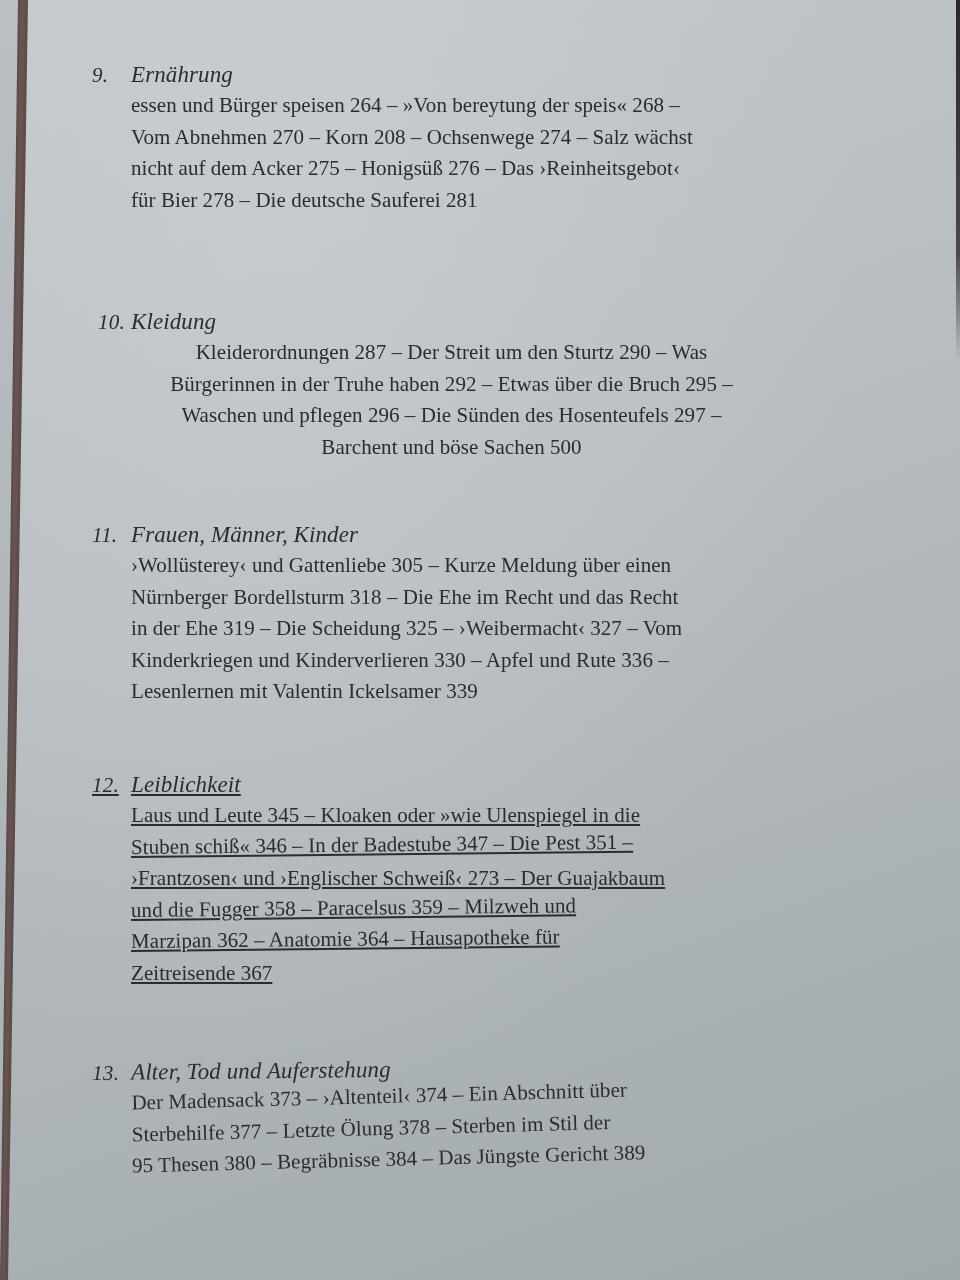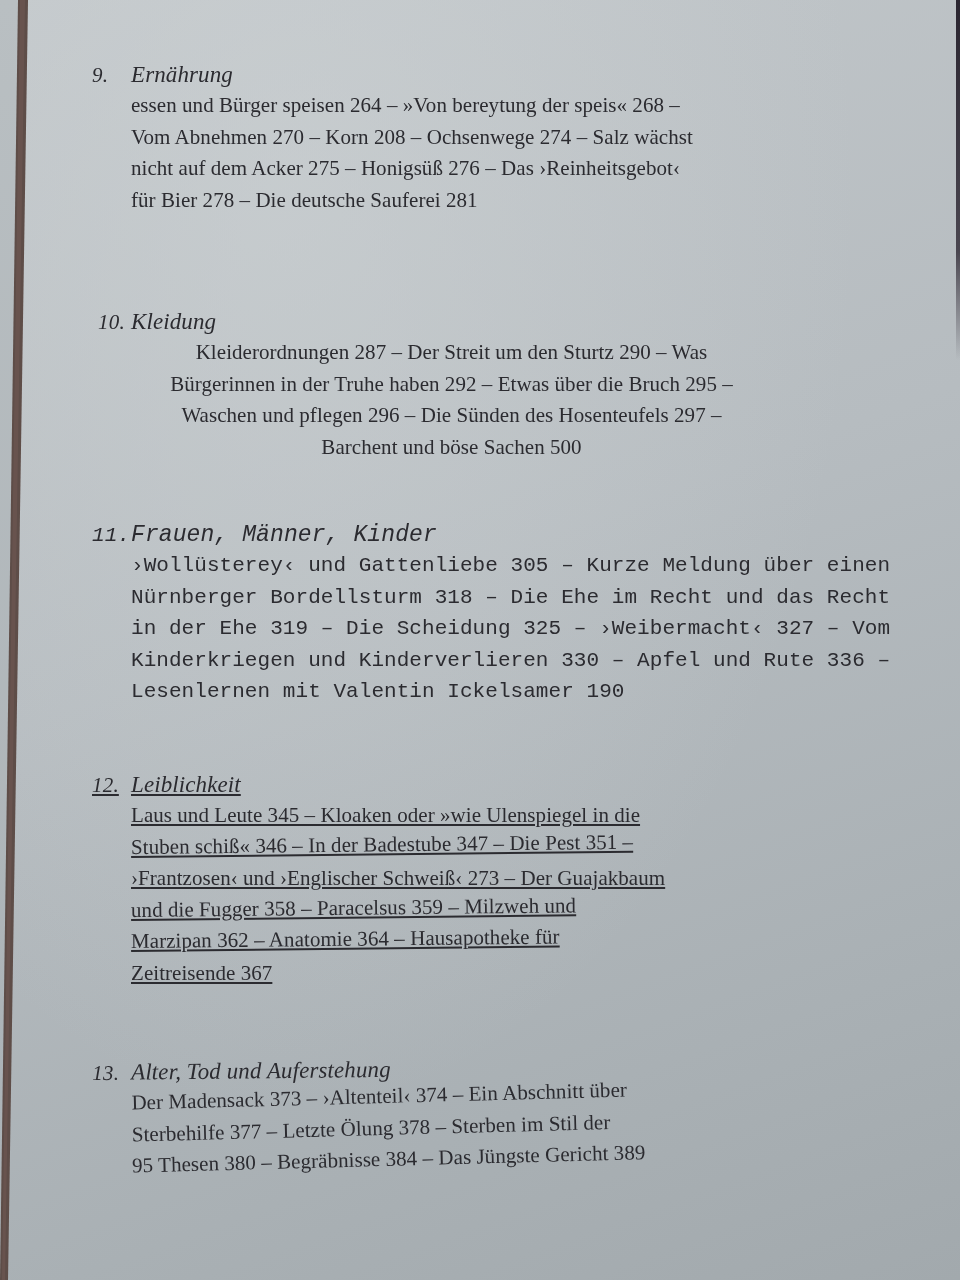"11." #chapter-11 { font-family: Liberation Mono, monospace -> none }
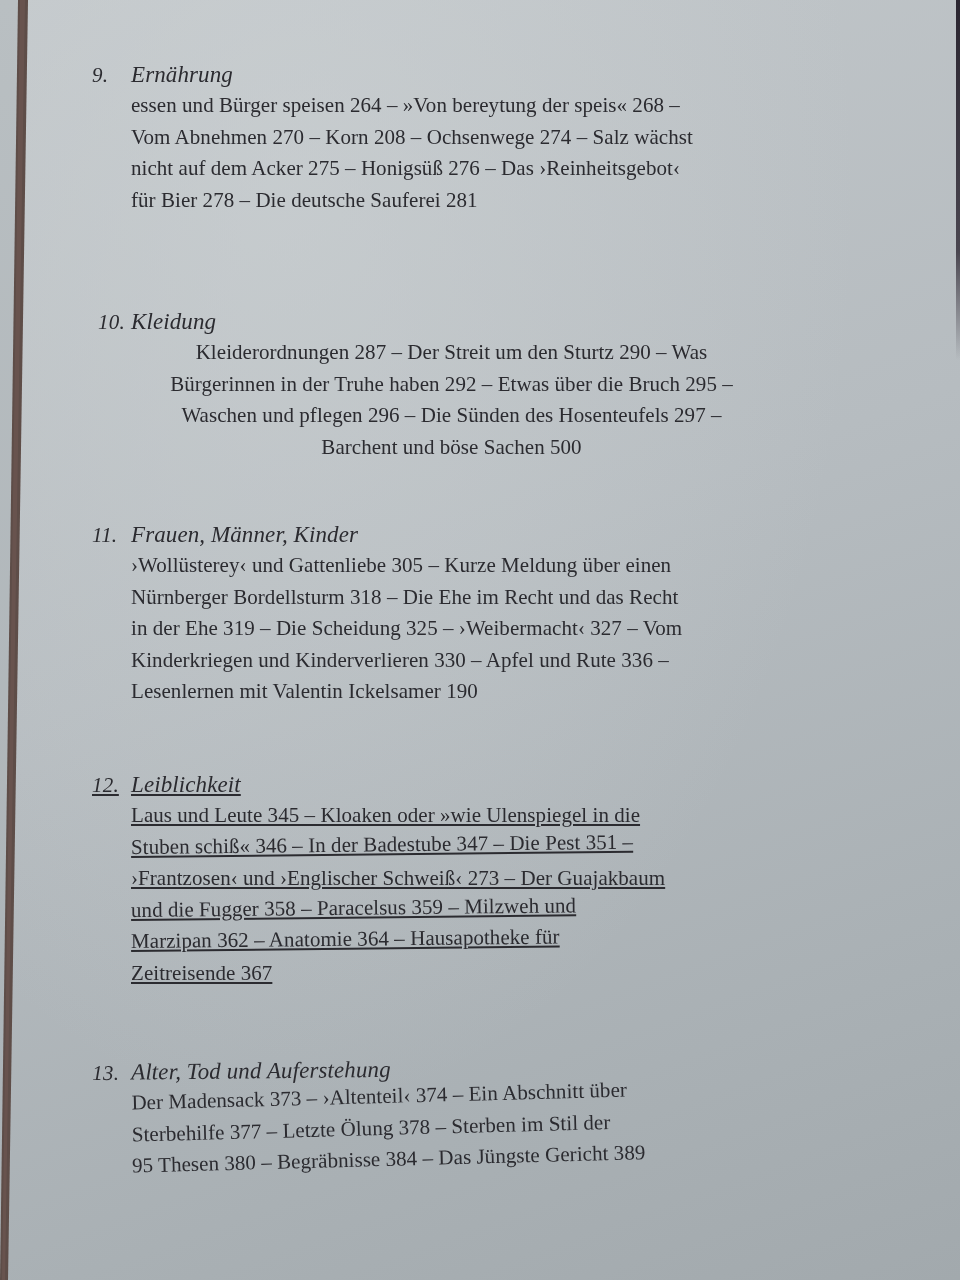"Lesenlernen mit Valentin Ickelsamer 190" span.chapter-line { text: 190 -> 339 }
